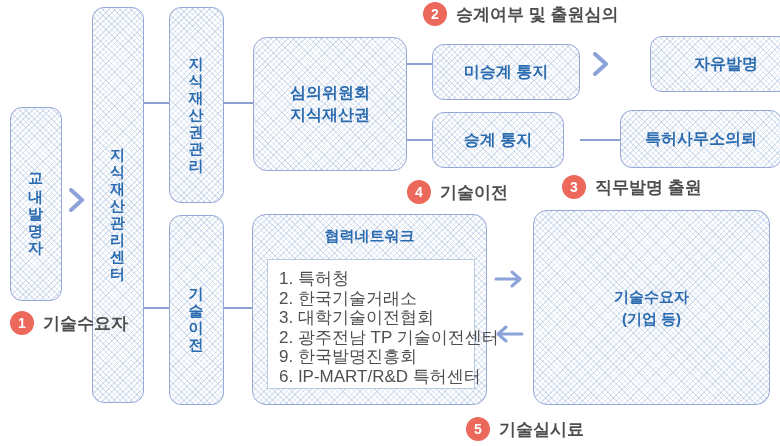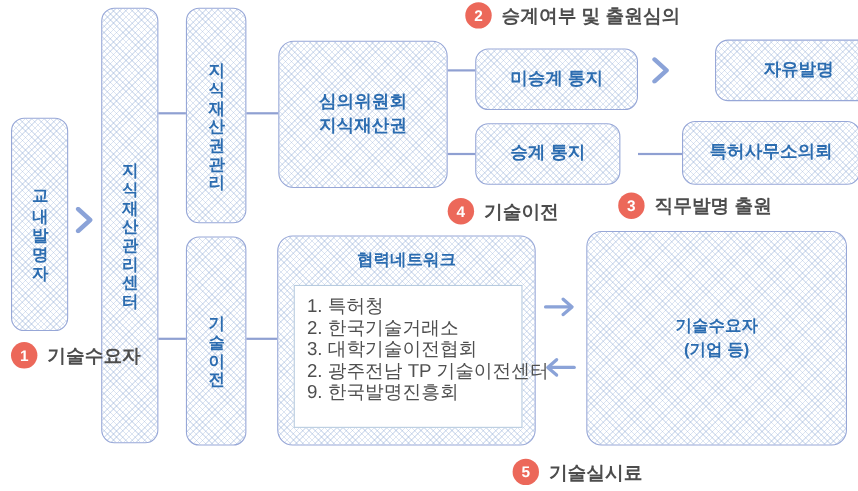"6. IP-MART/R&D 특허센터" div.item { html: none -> <div>6. IP-MART/R&amp;D 특허센터</div> }
